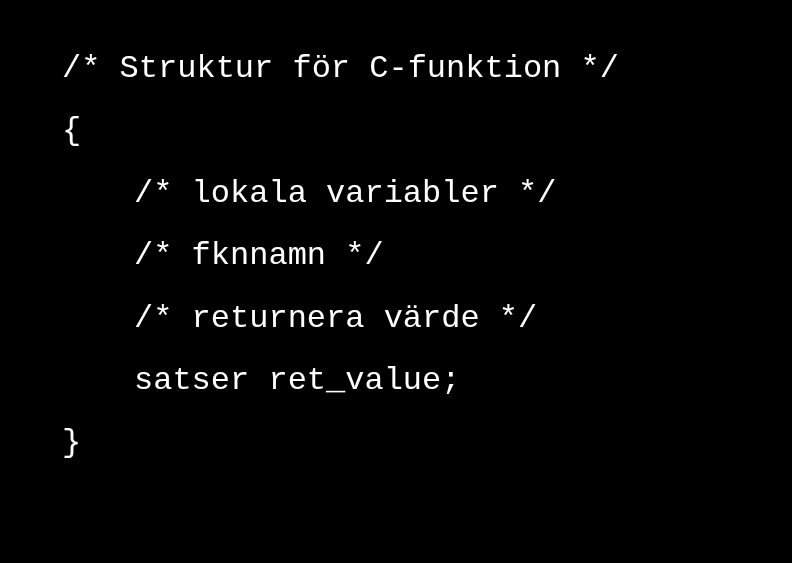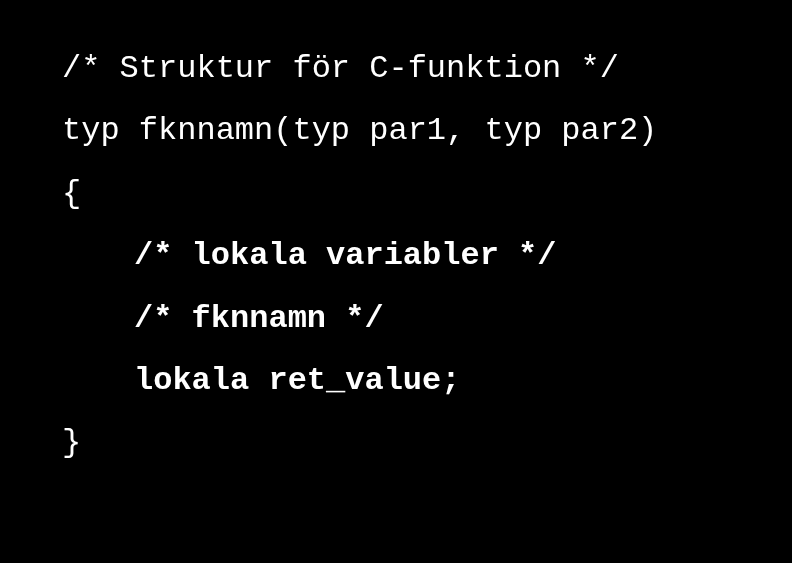"typ fknnamn(typ par1, typ par2)" div.code-line { html: <div>typ fknnamn(typ par1, typ par2)</div> -> none }
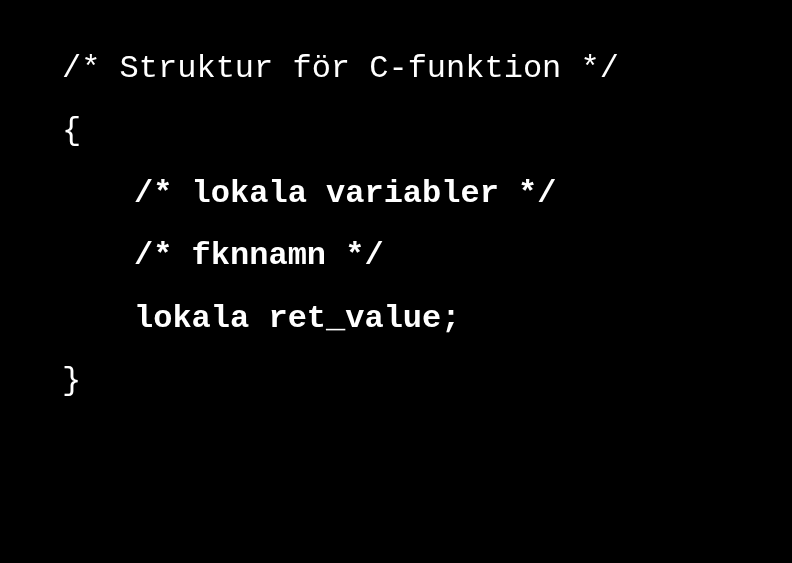"/* lokala variabler */" .indent { font-weight: bold -> none }
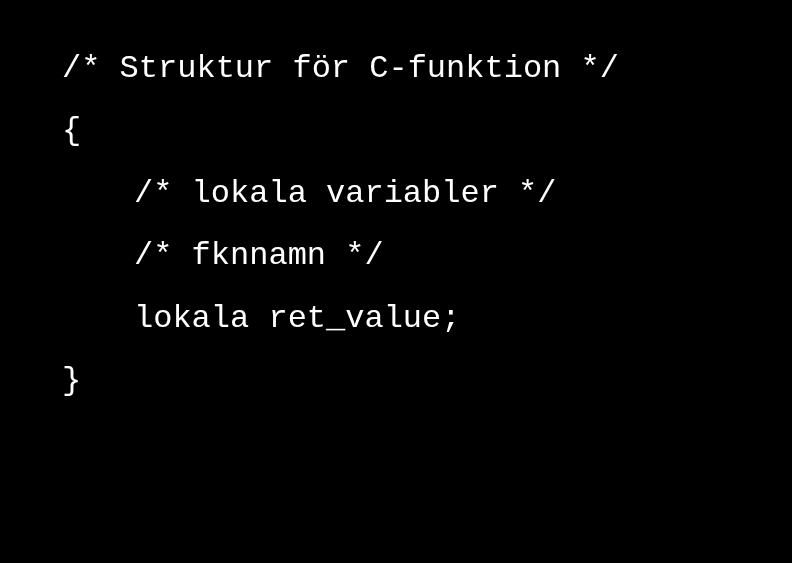"/* returnera värde */" div.code-line { html: none -> <div>/* returnera värde */</div> }
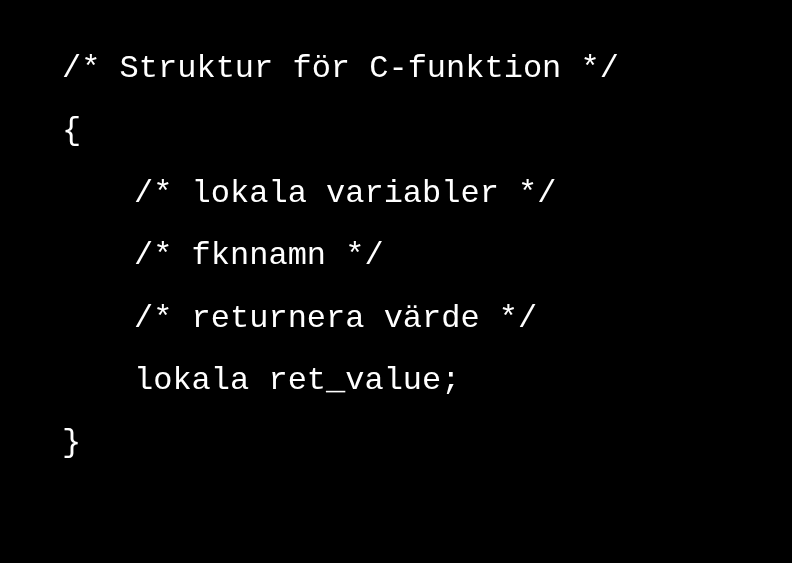"lokala ret_value;" div.code-line { text: lokala -> satser }
